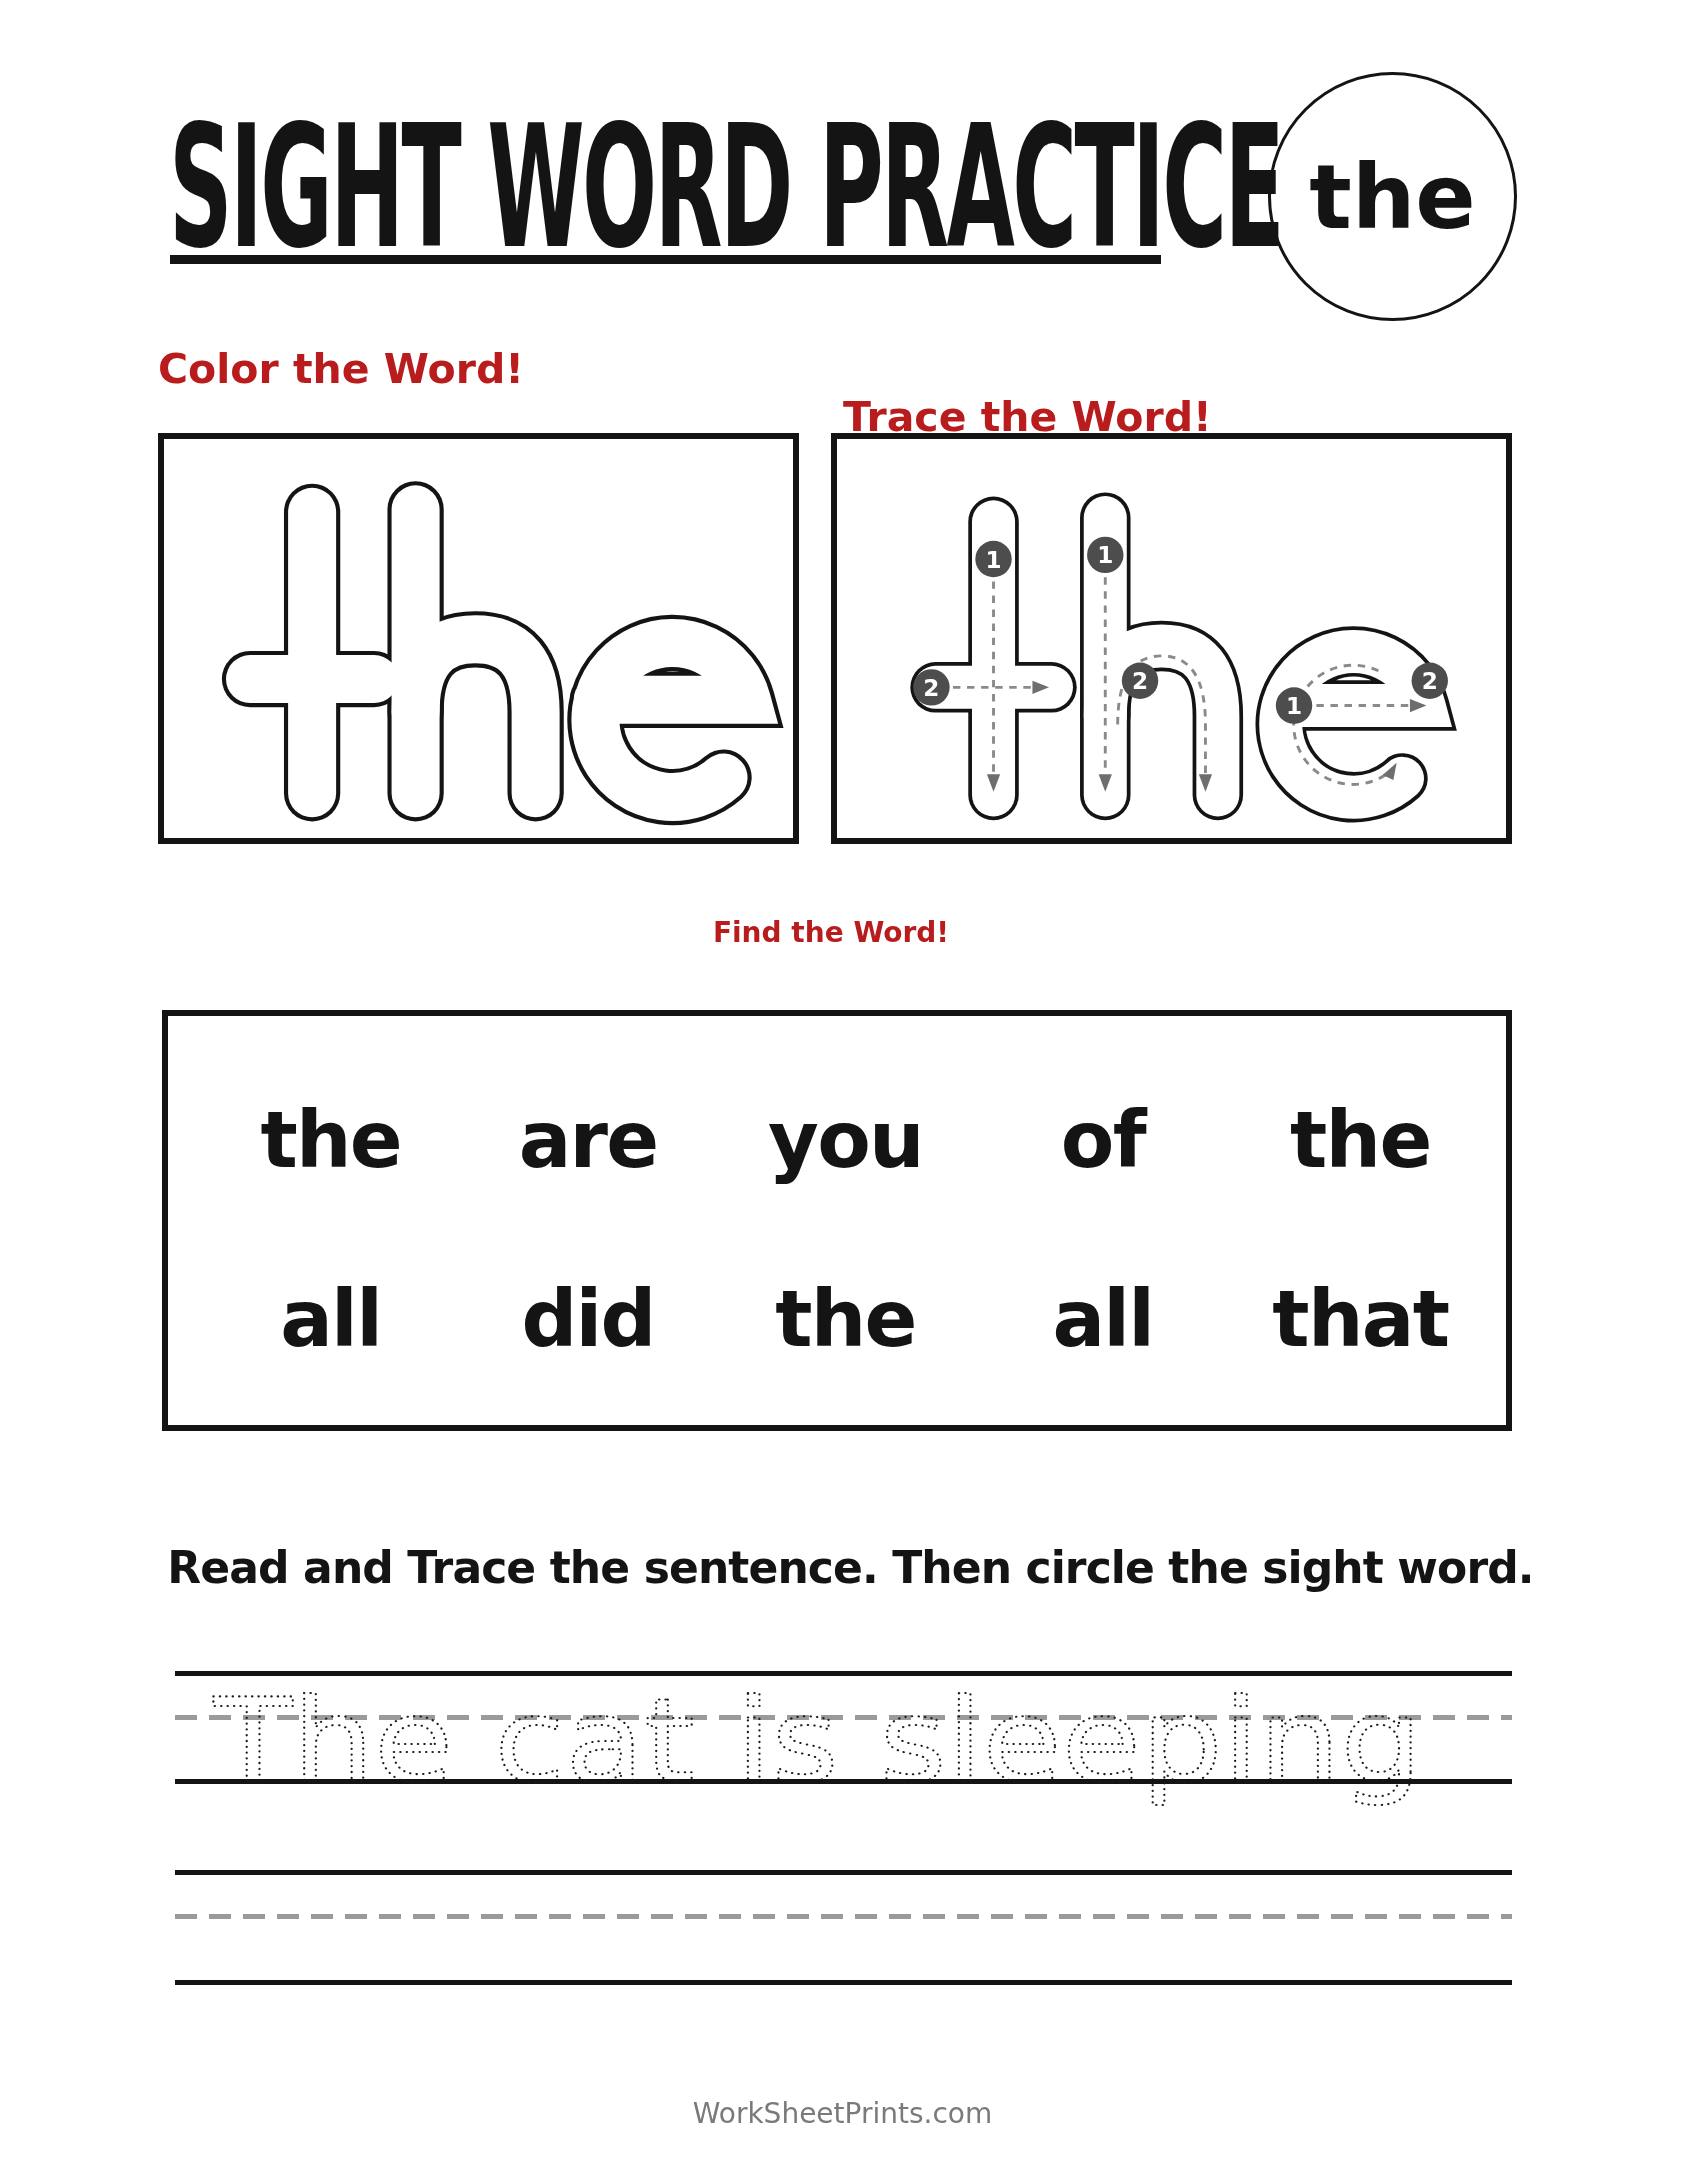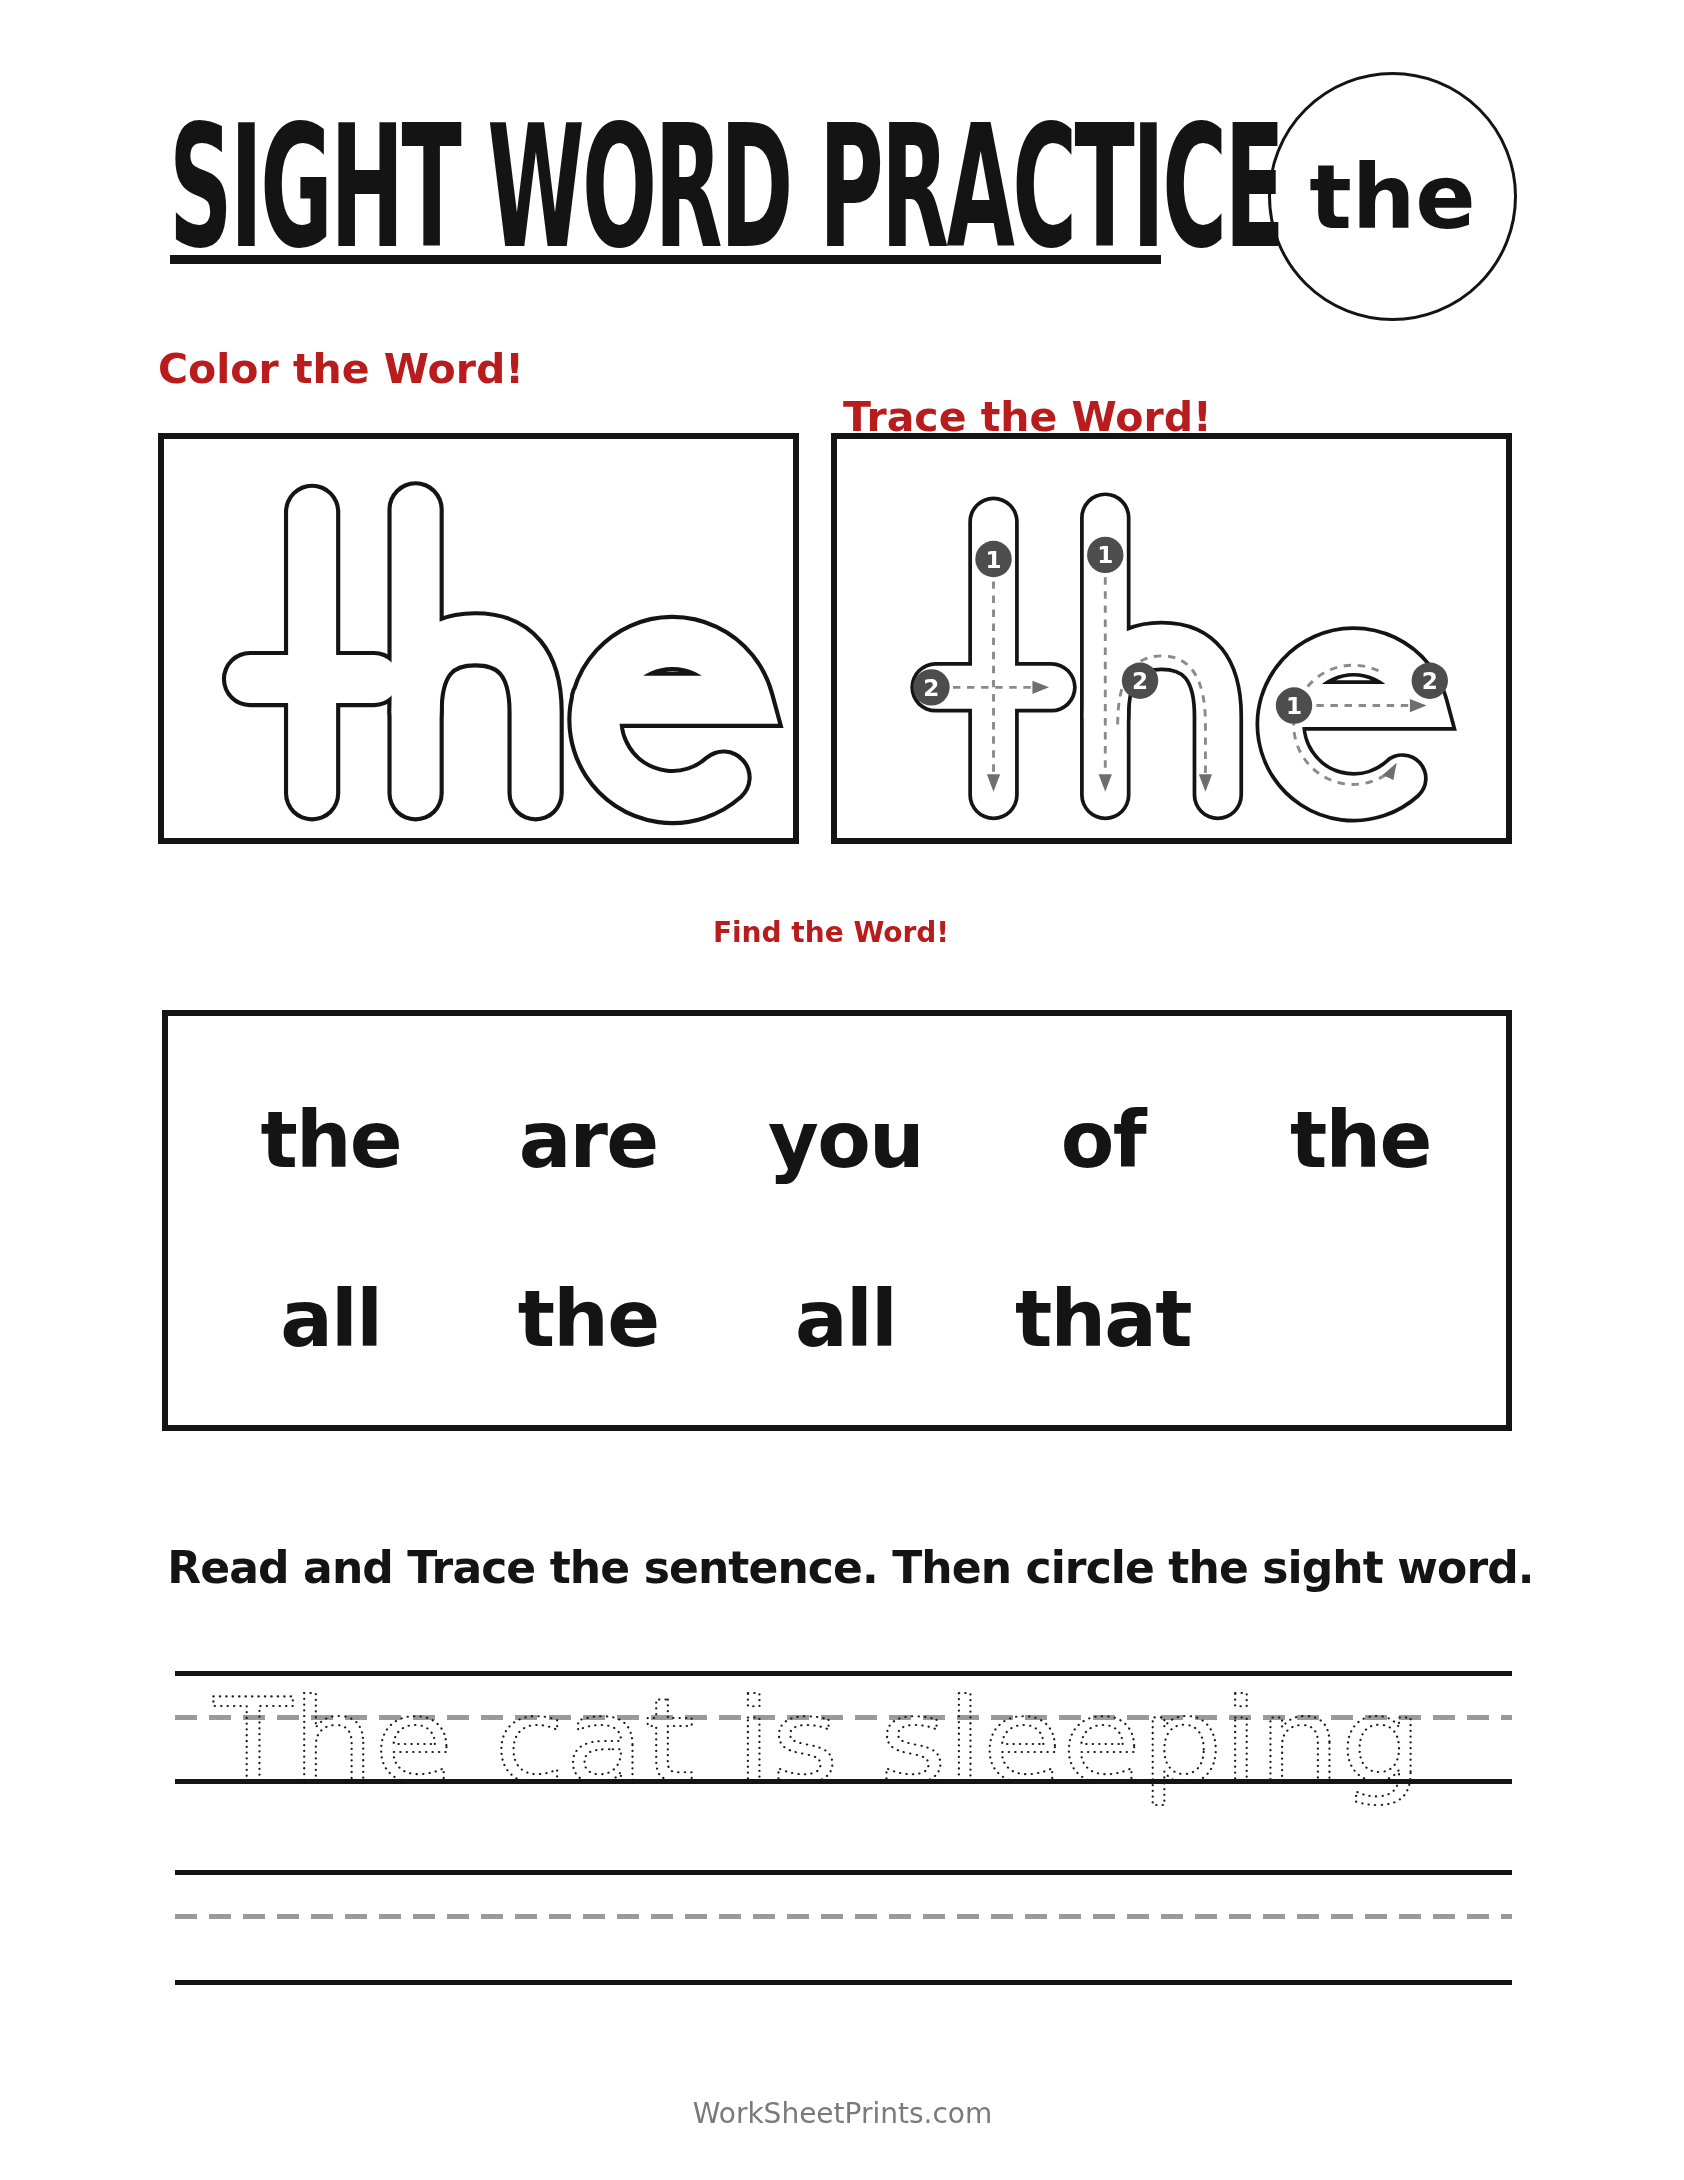"did" span.find-word { html: none -> <span>did</span> }
